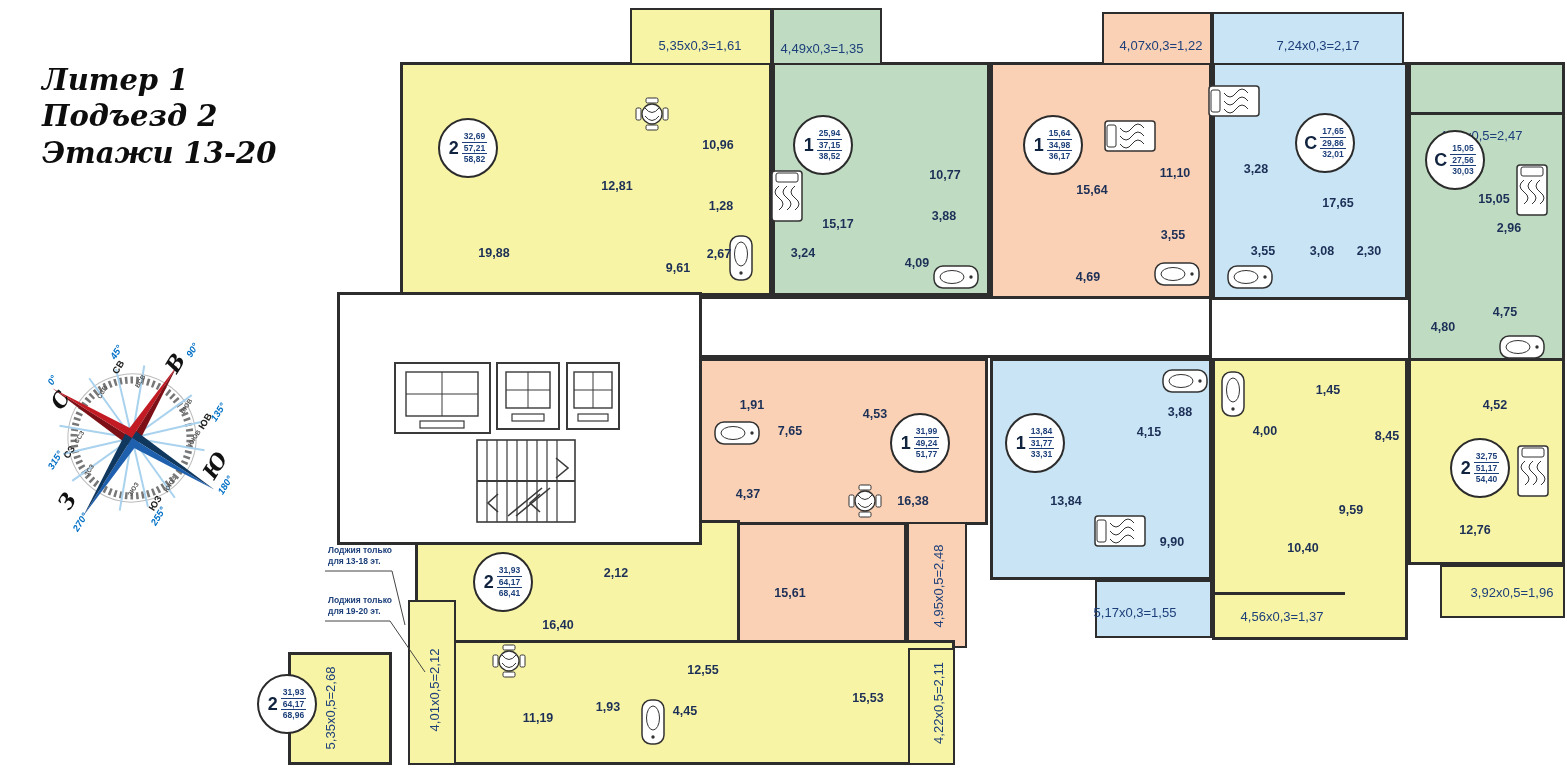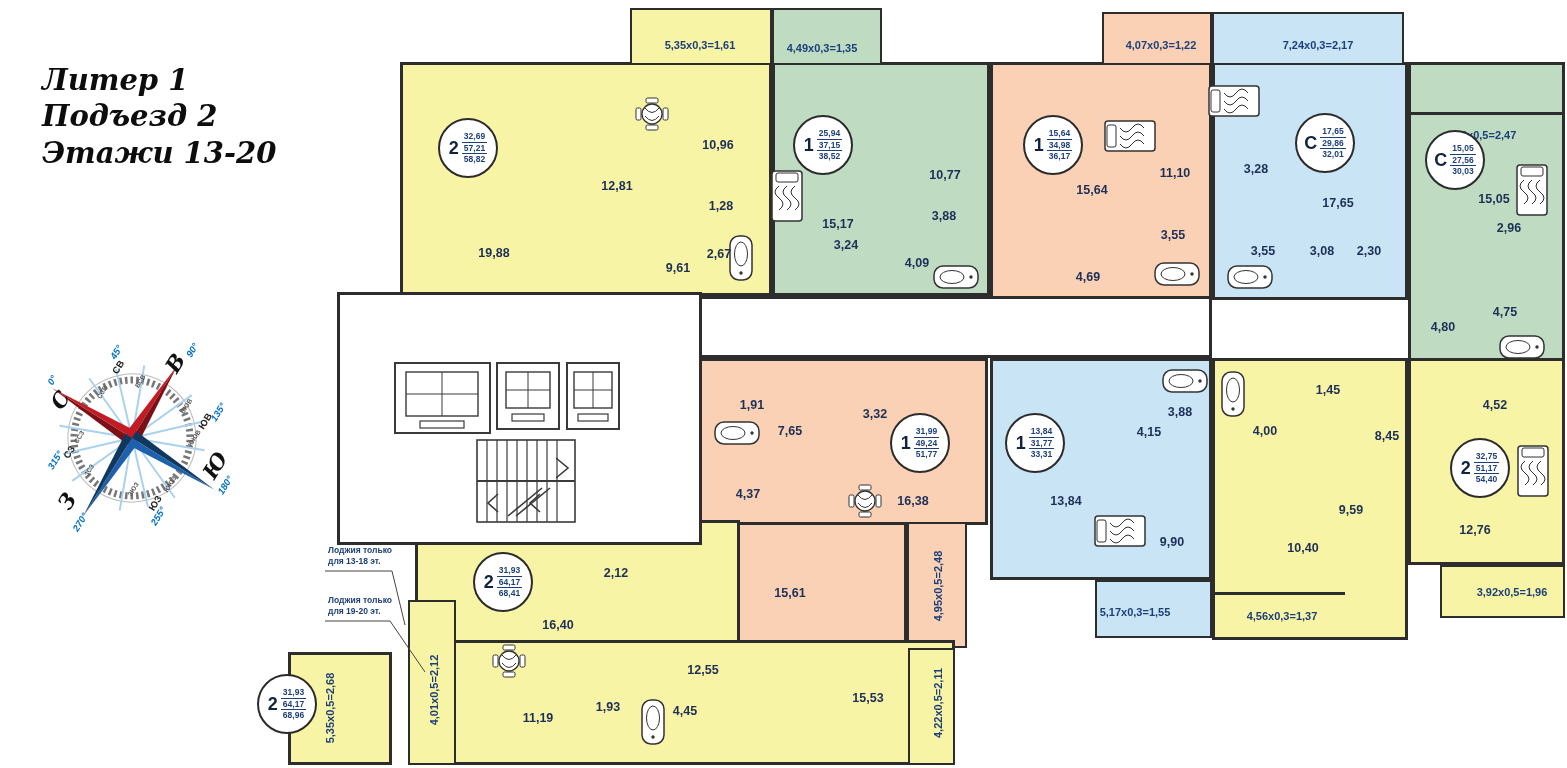"5,35x0,3=1,61" .dim { font-size: 11px -> 13px; font-weight: bold -> normal }
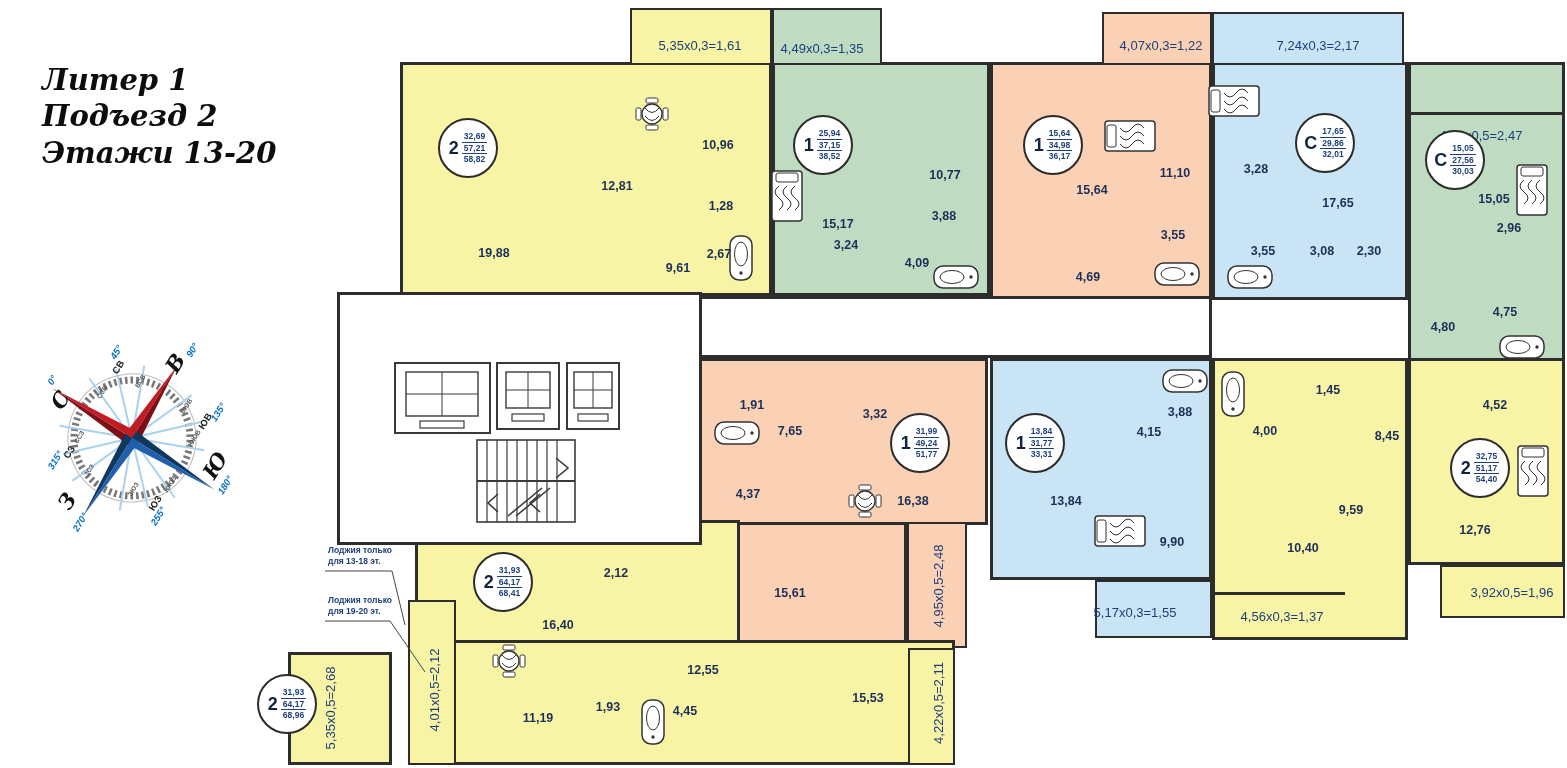"3,24" span.rl { margin-left: 43px -> none; top: 245px -> 253px }
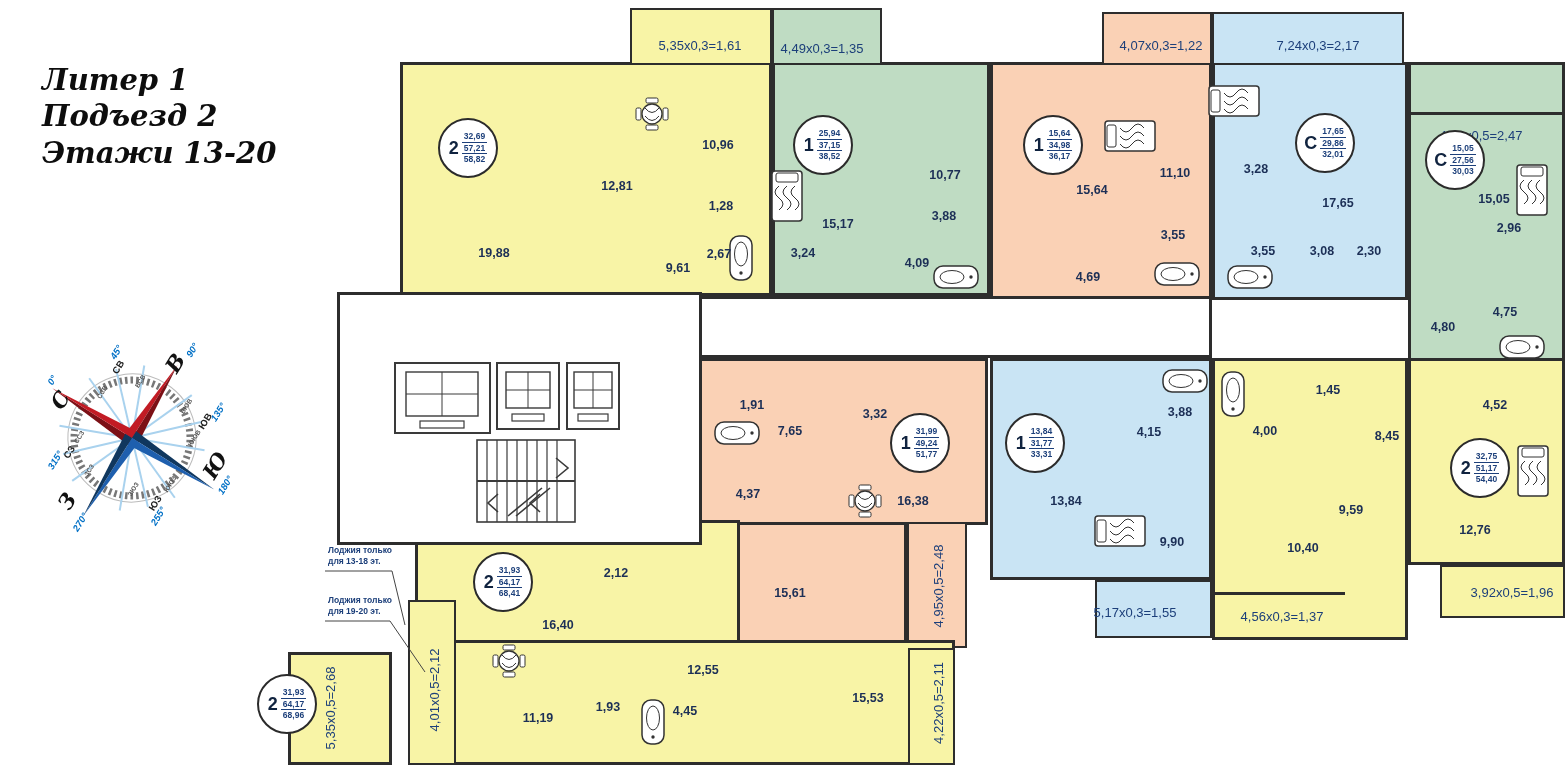"3,32" span.rl { text: 3,32 -> 4,53 }
